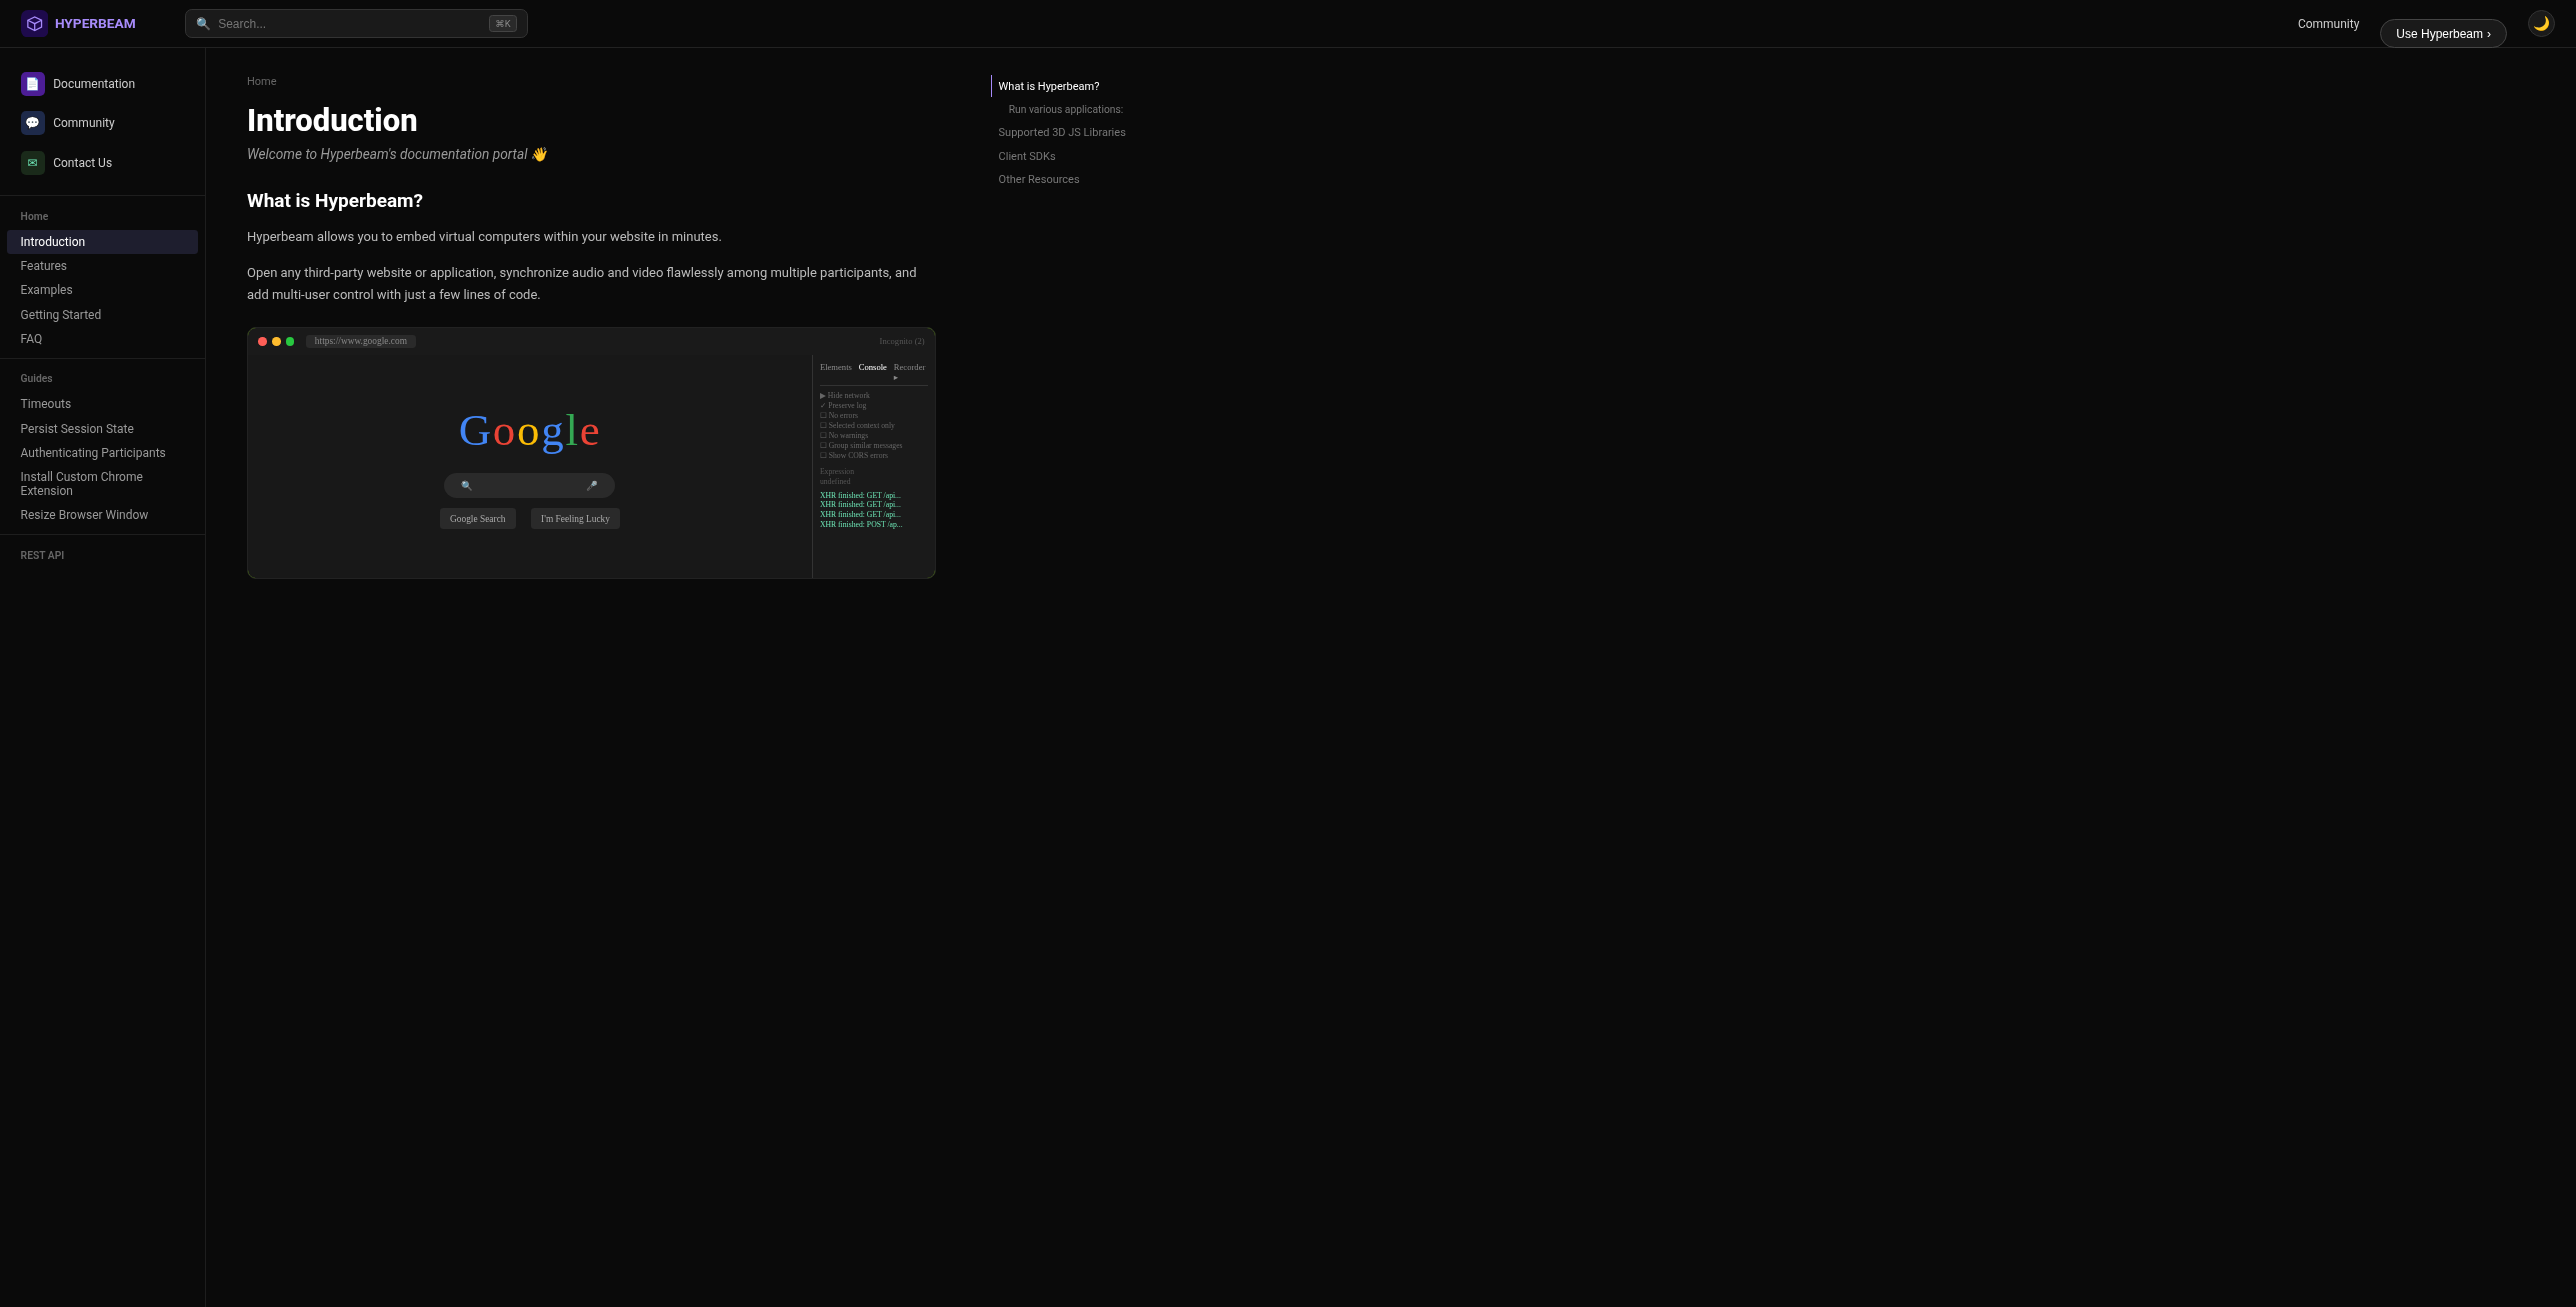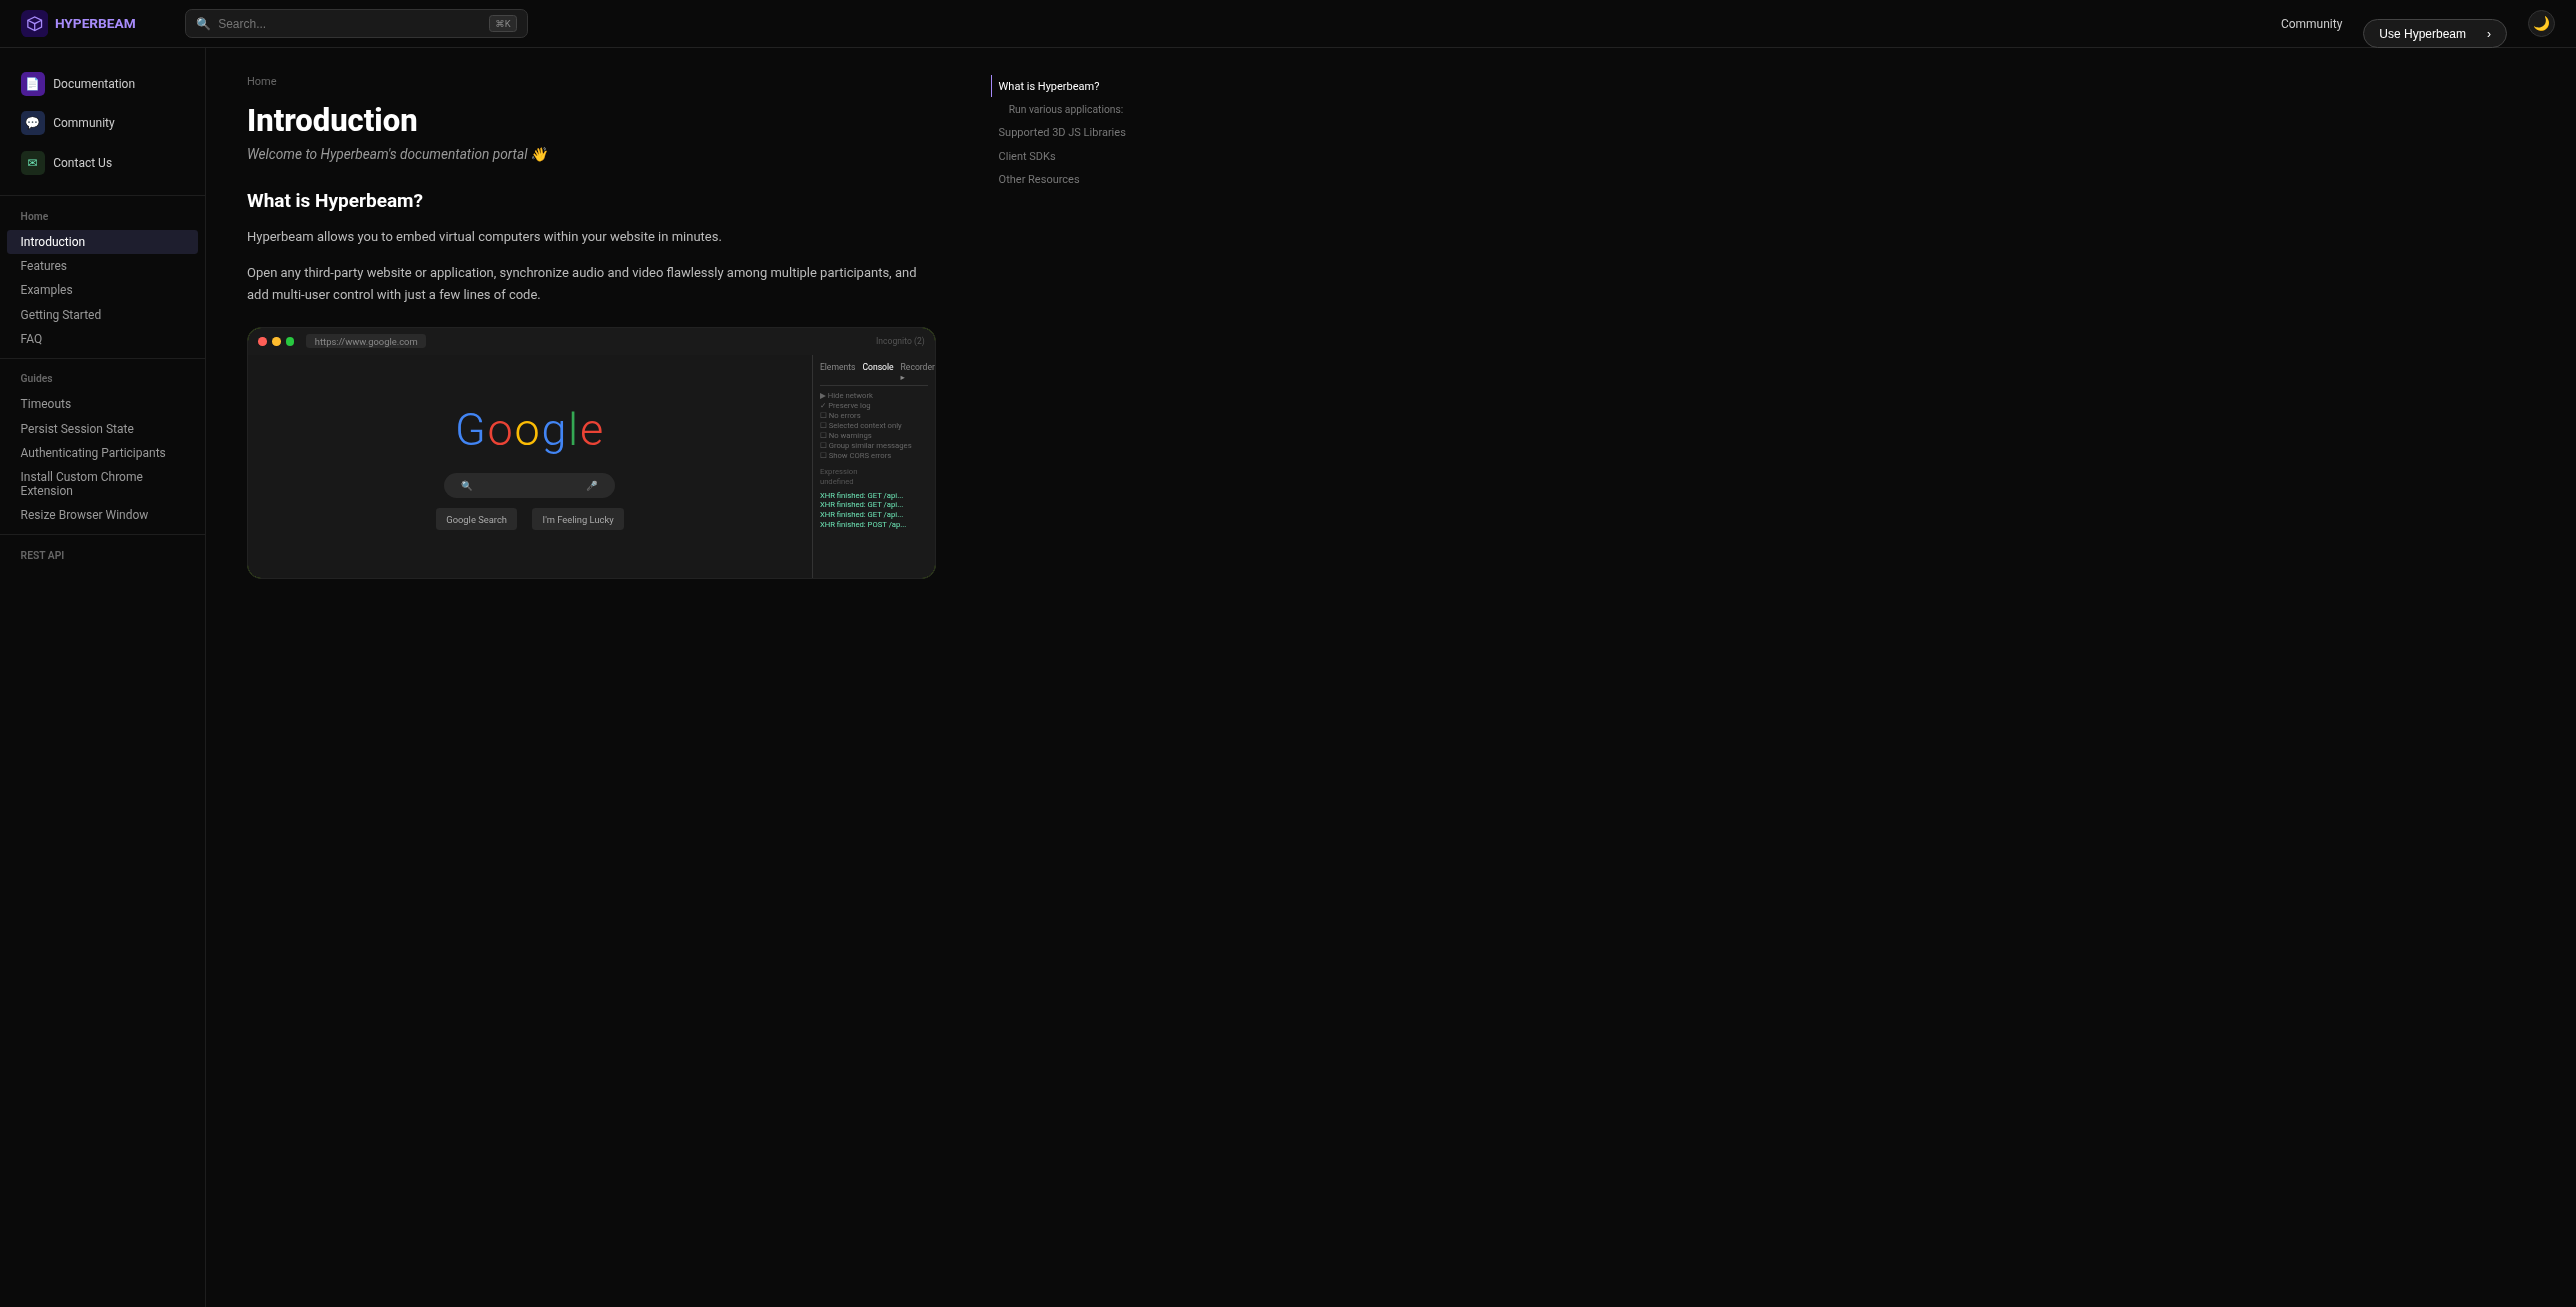"Use Hyperbeam" .use-hyperbeam-btn { gap: 21px -> 4px }
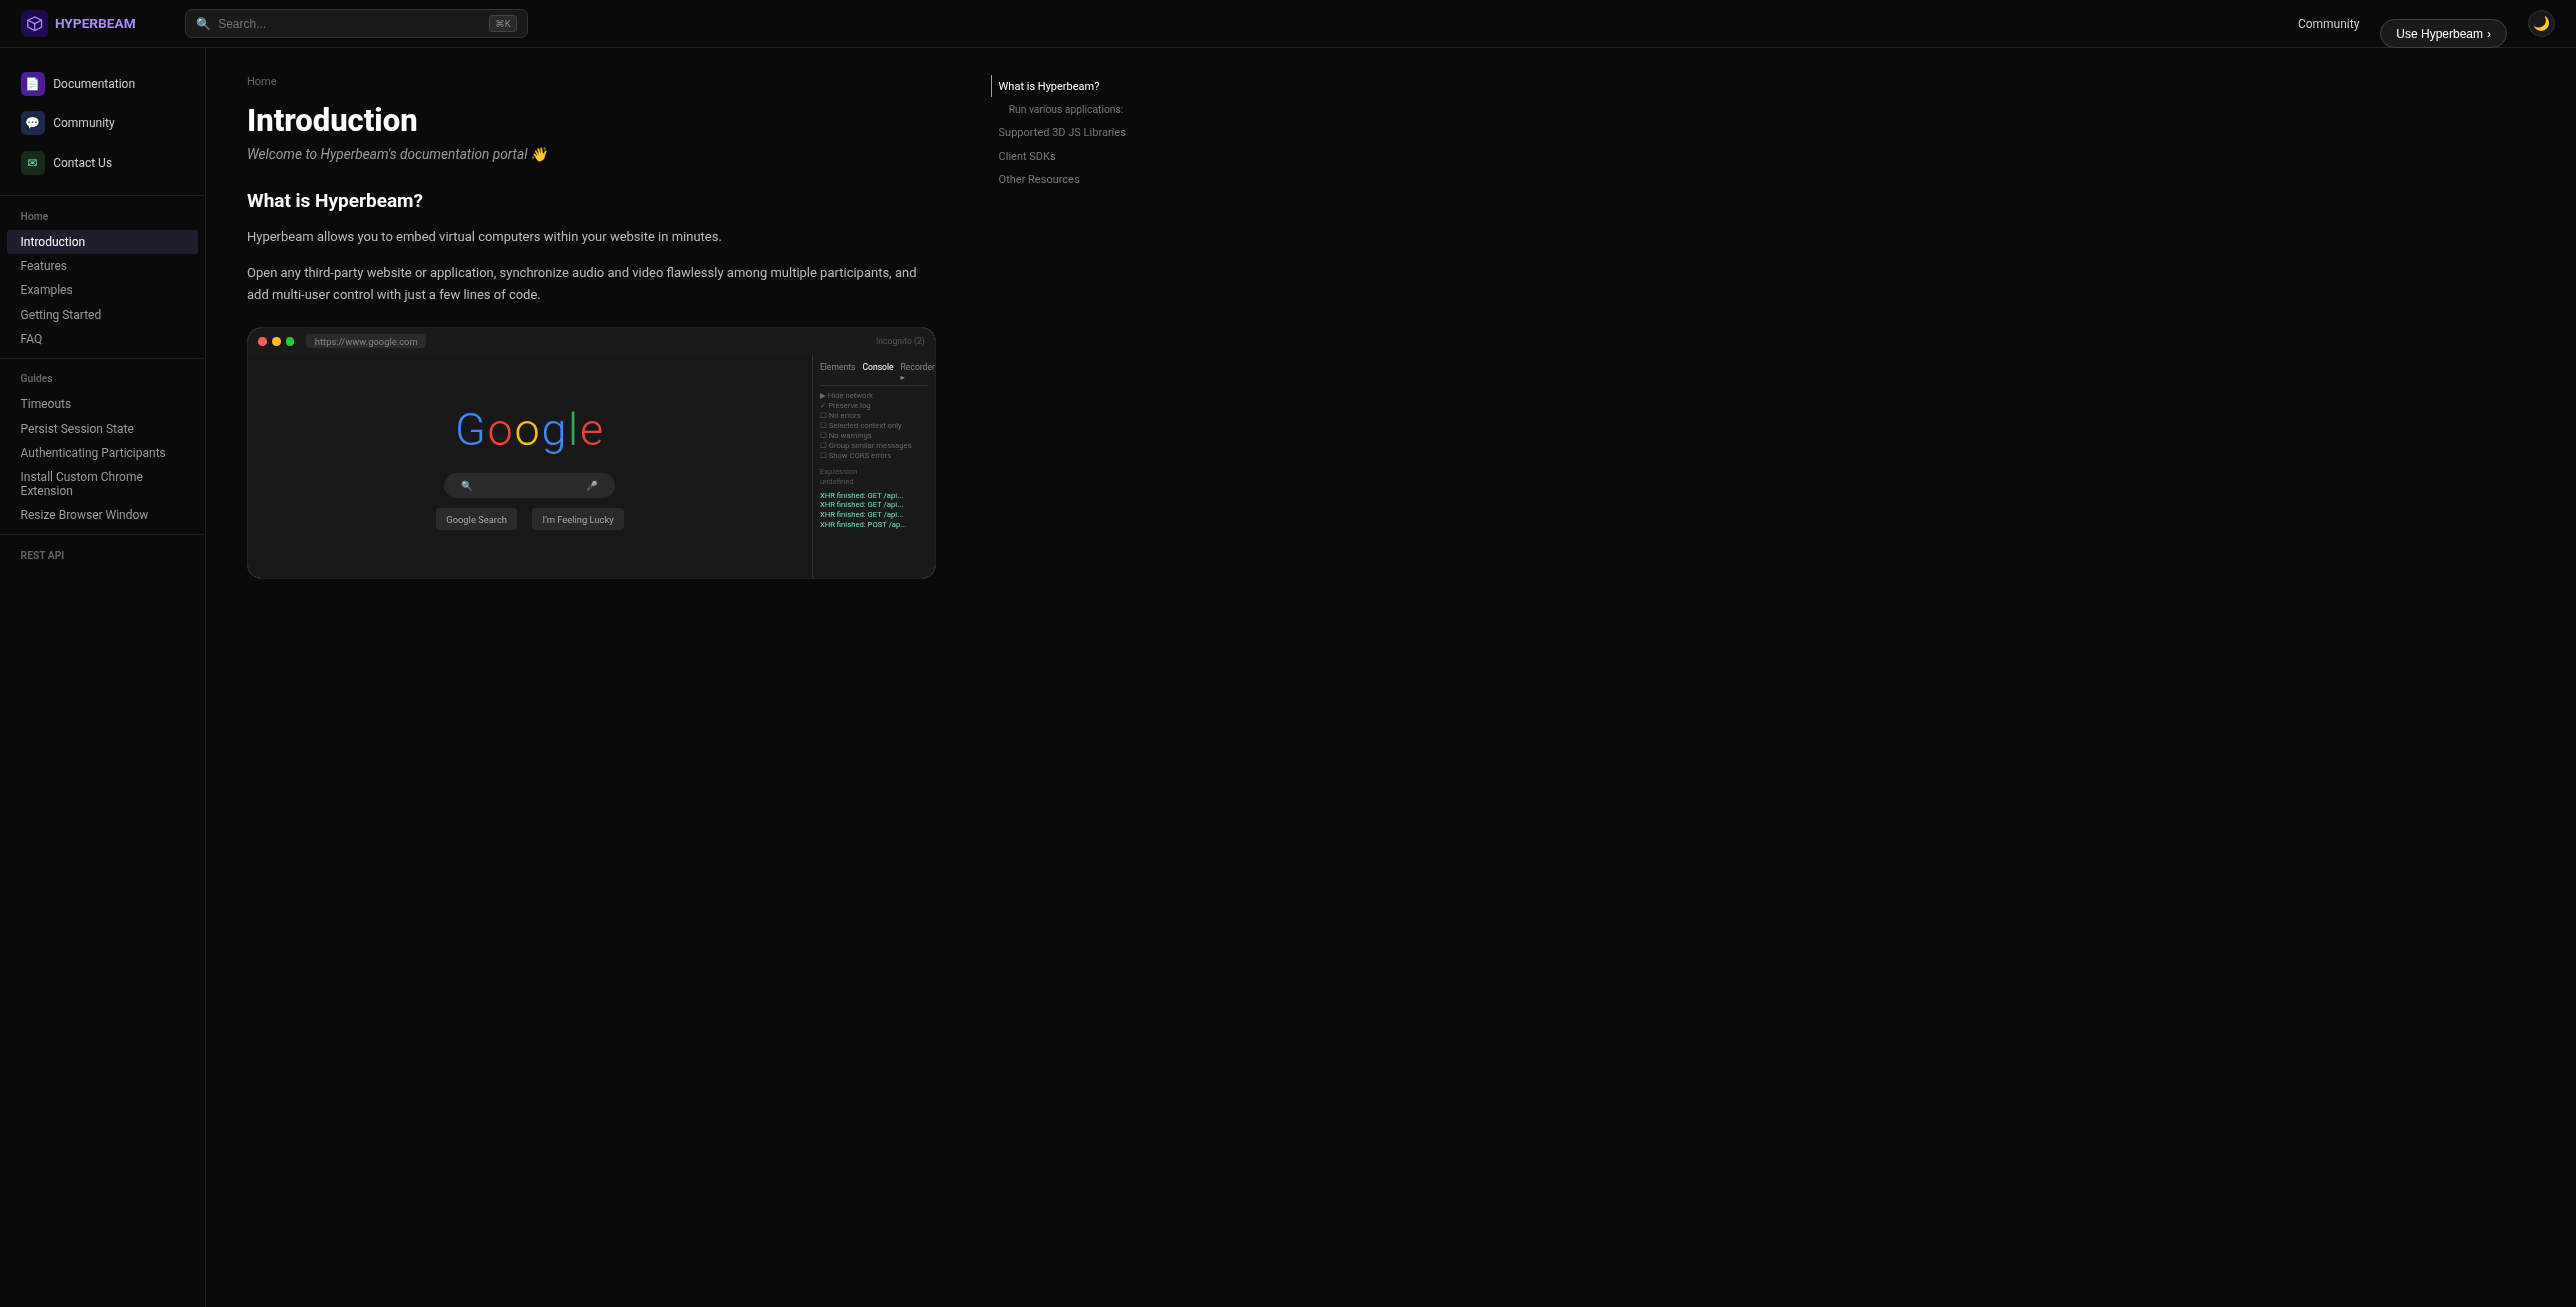"https://www.google.com" .video-preview { border-radius: 14px -> 9px; font-family: none -> Liberation Serif, serif }
